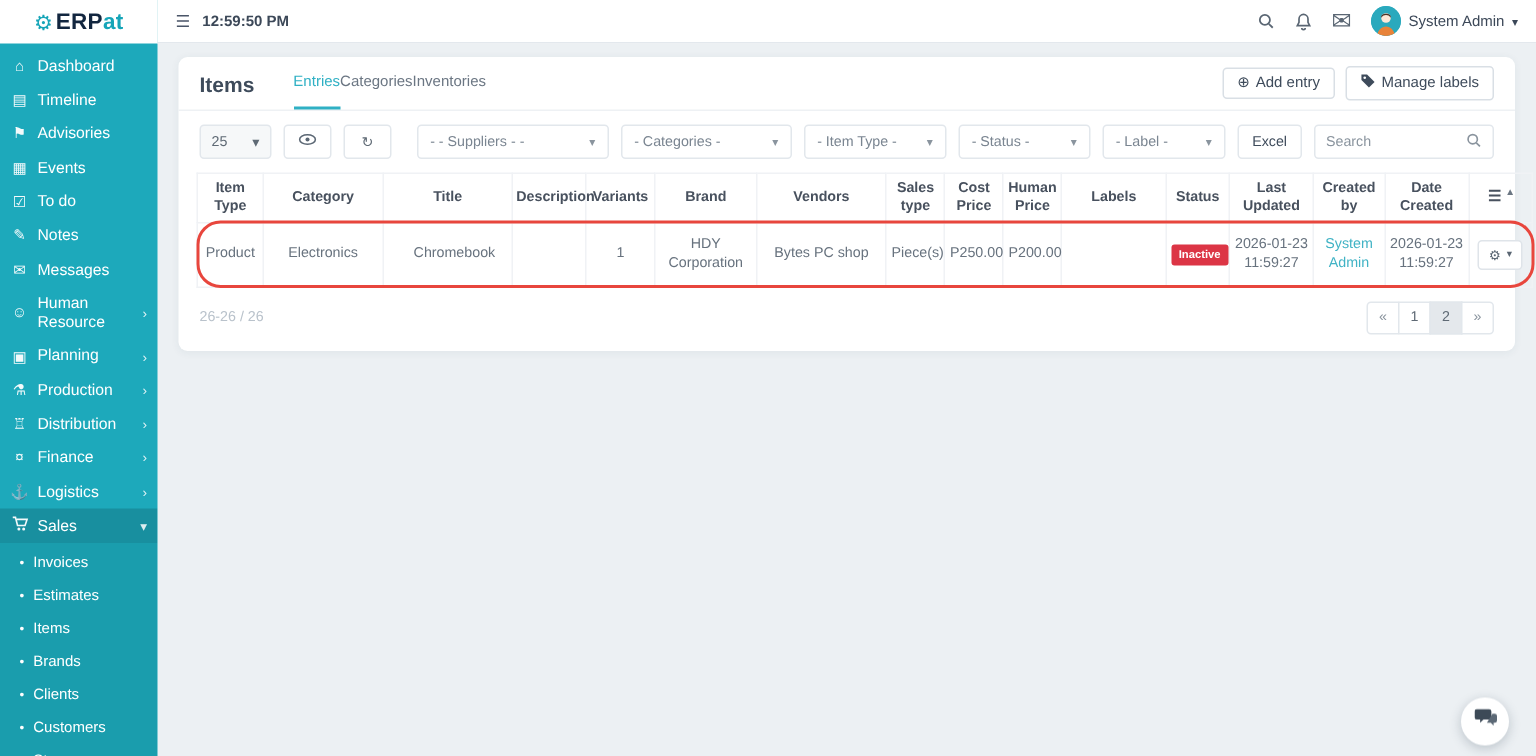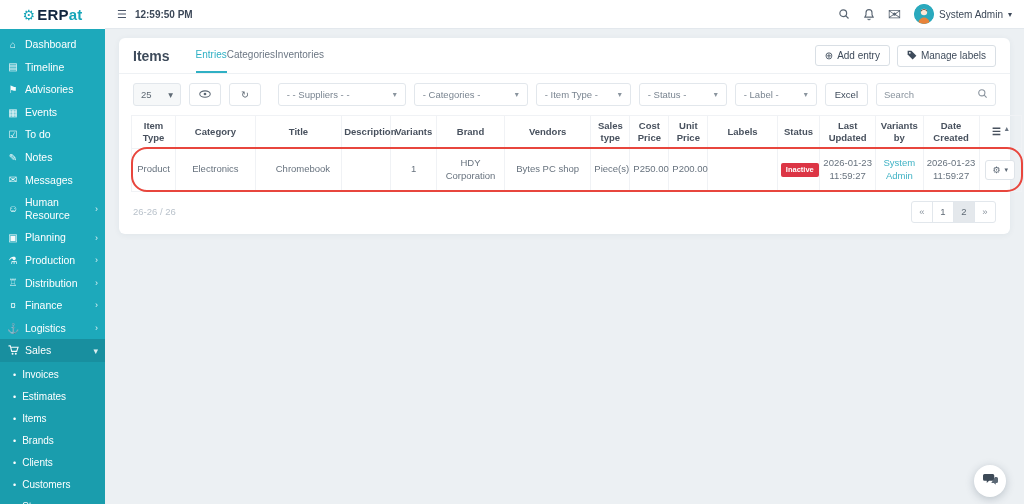"Unit Price" th { text: Unit -> Human }
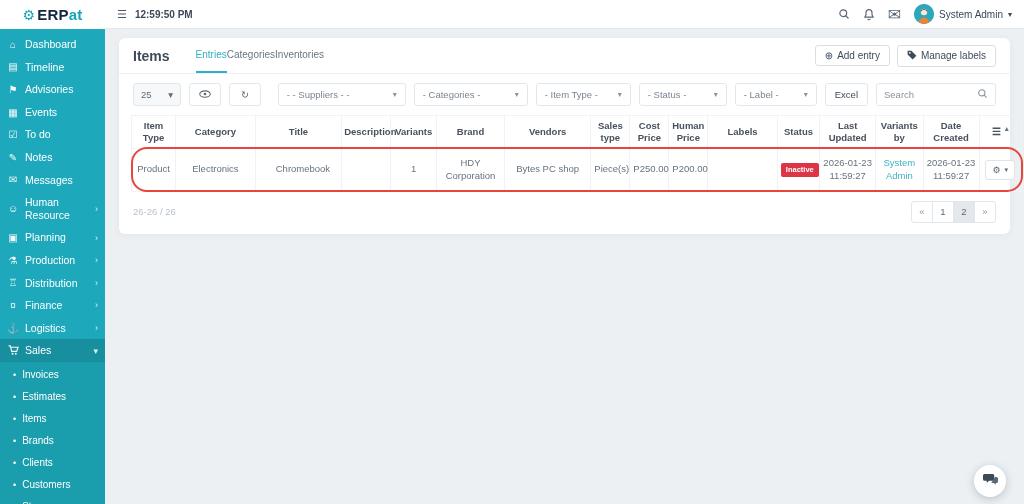"Variants by" th { text: Variants -> Created }
